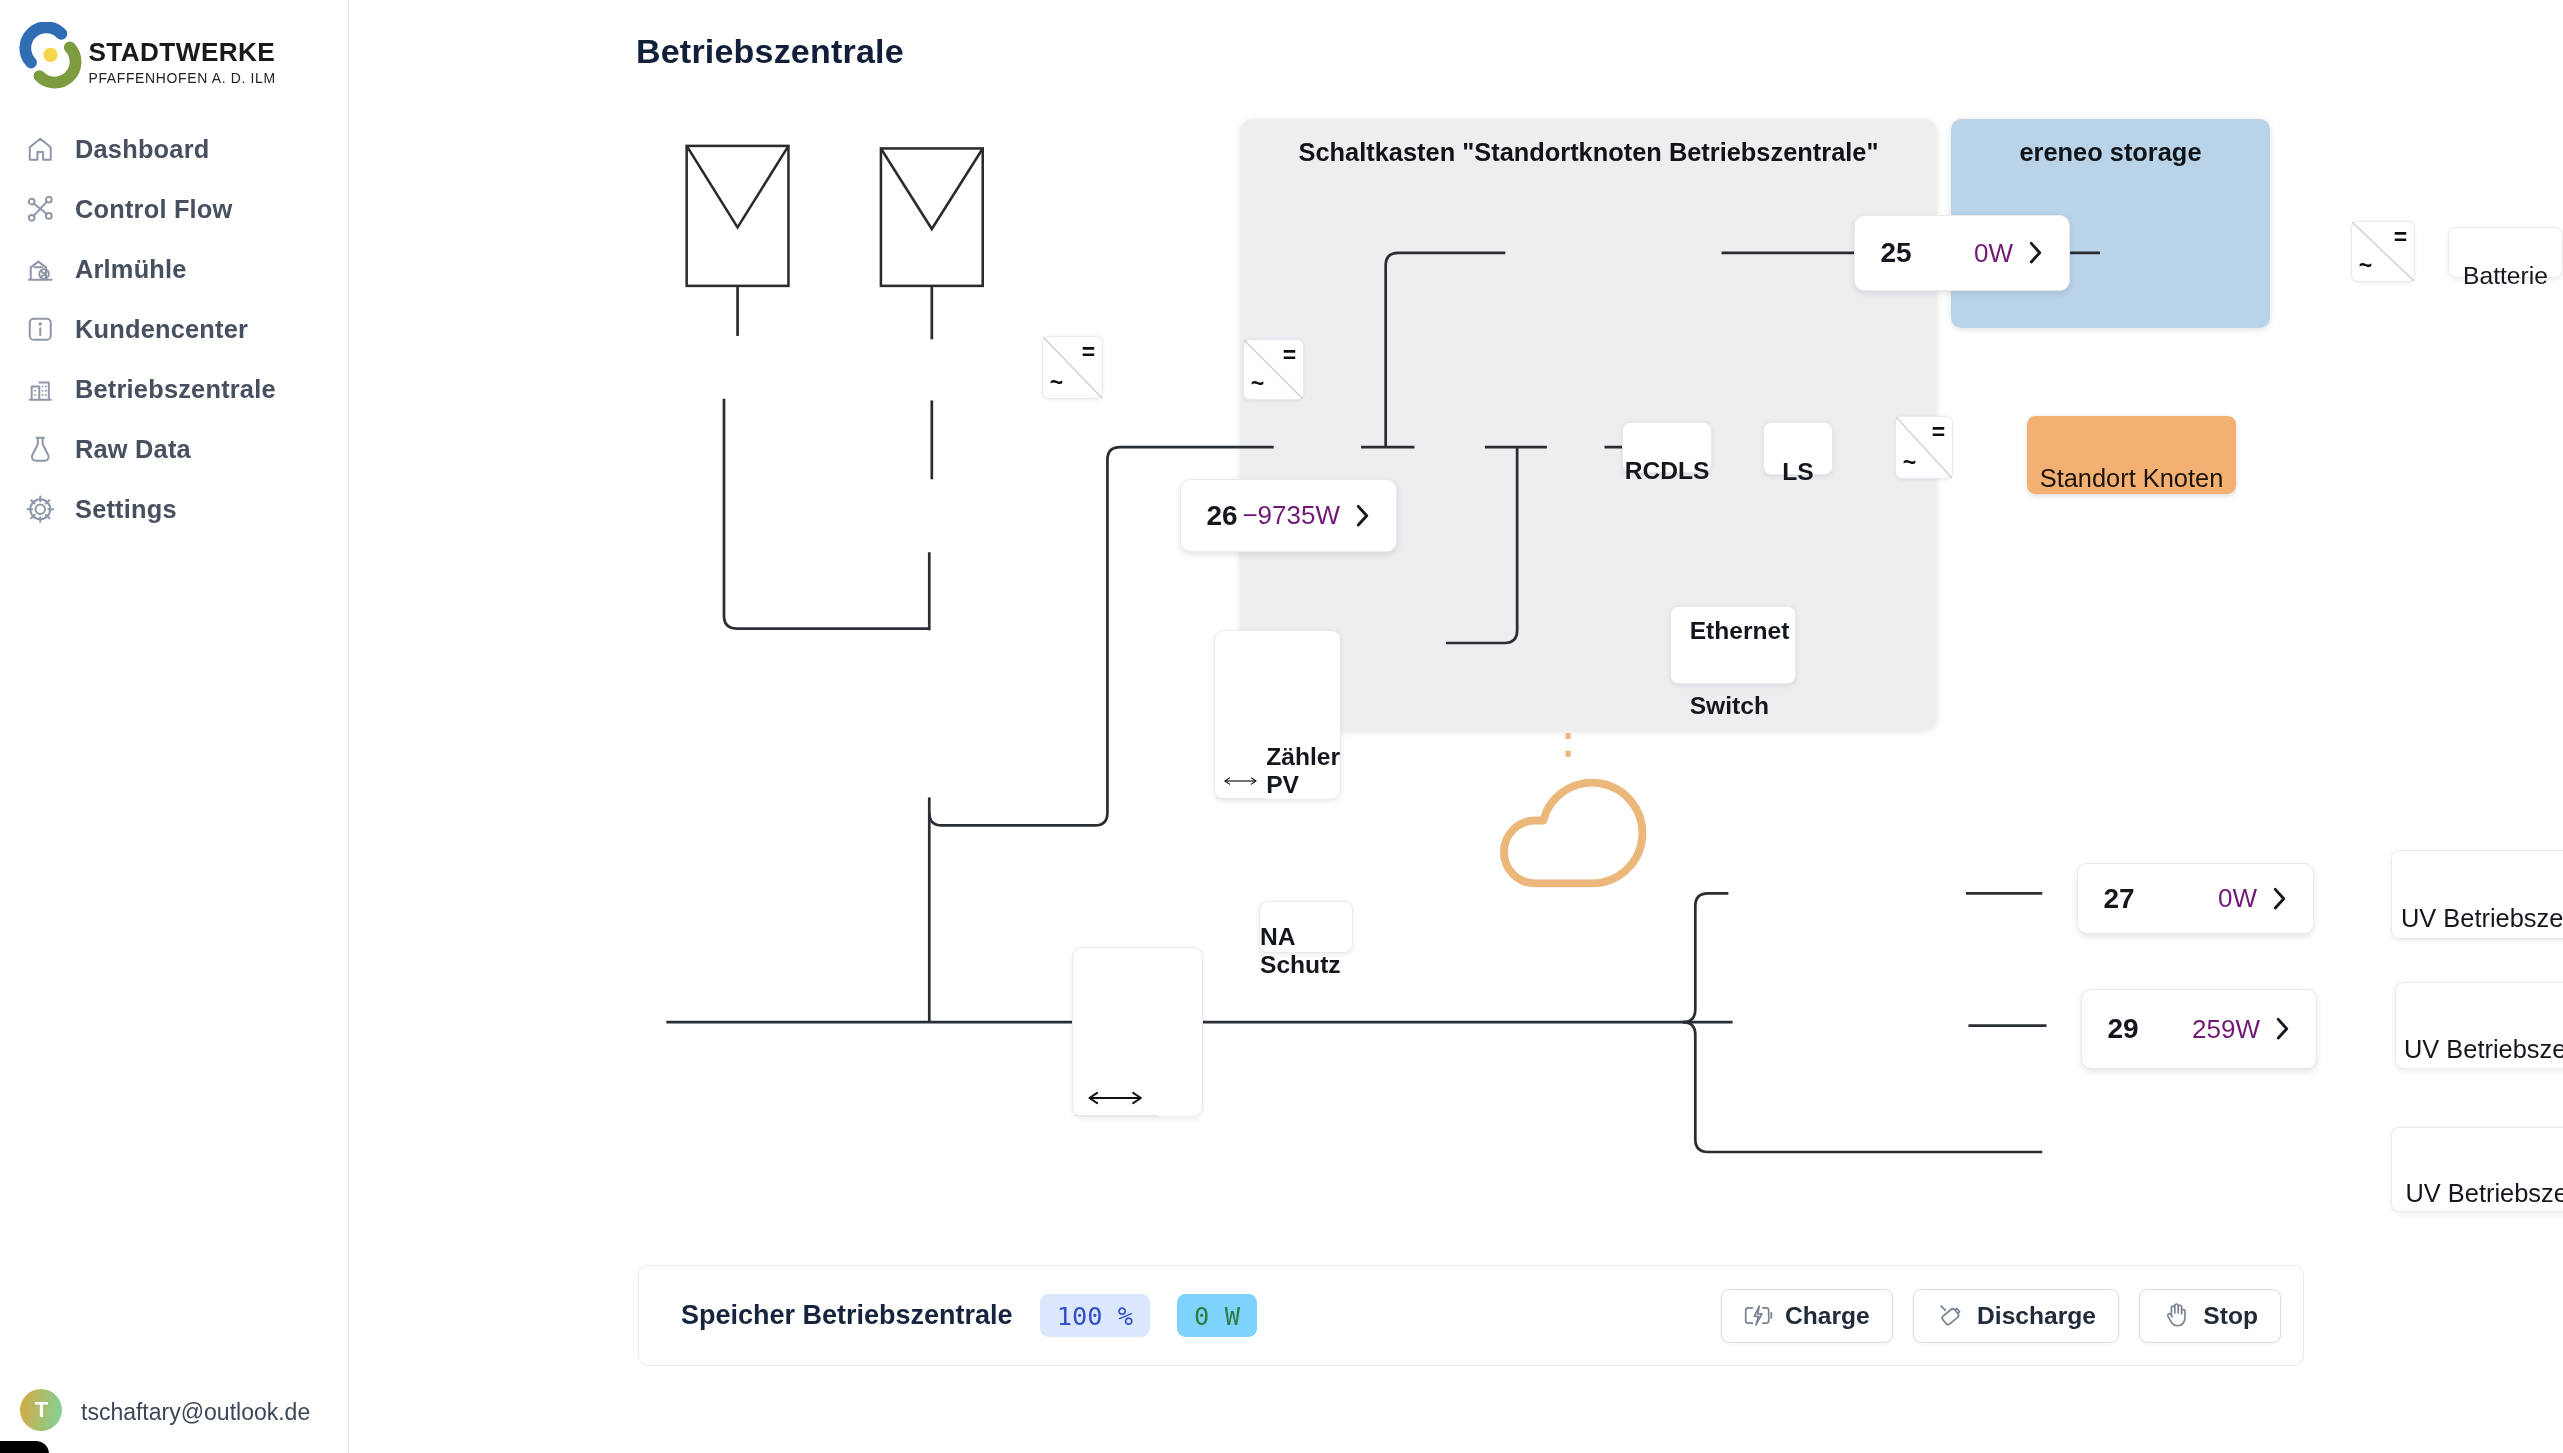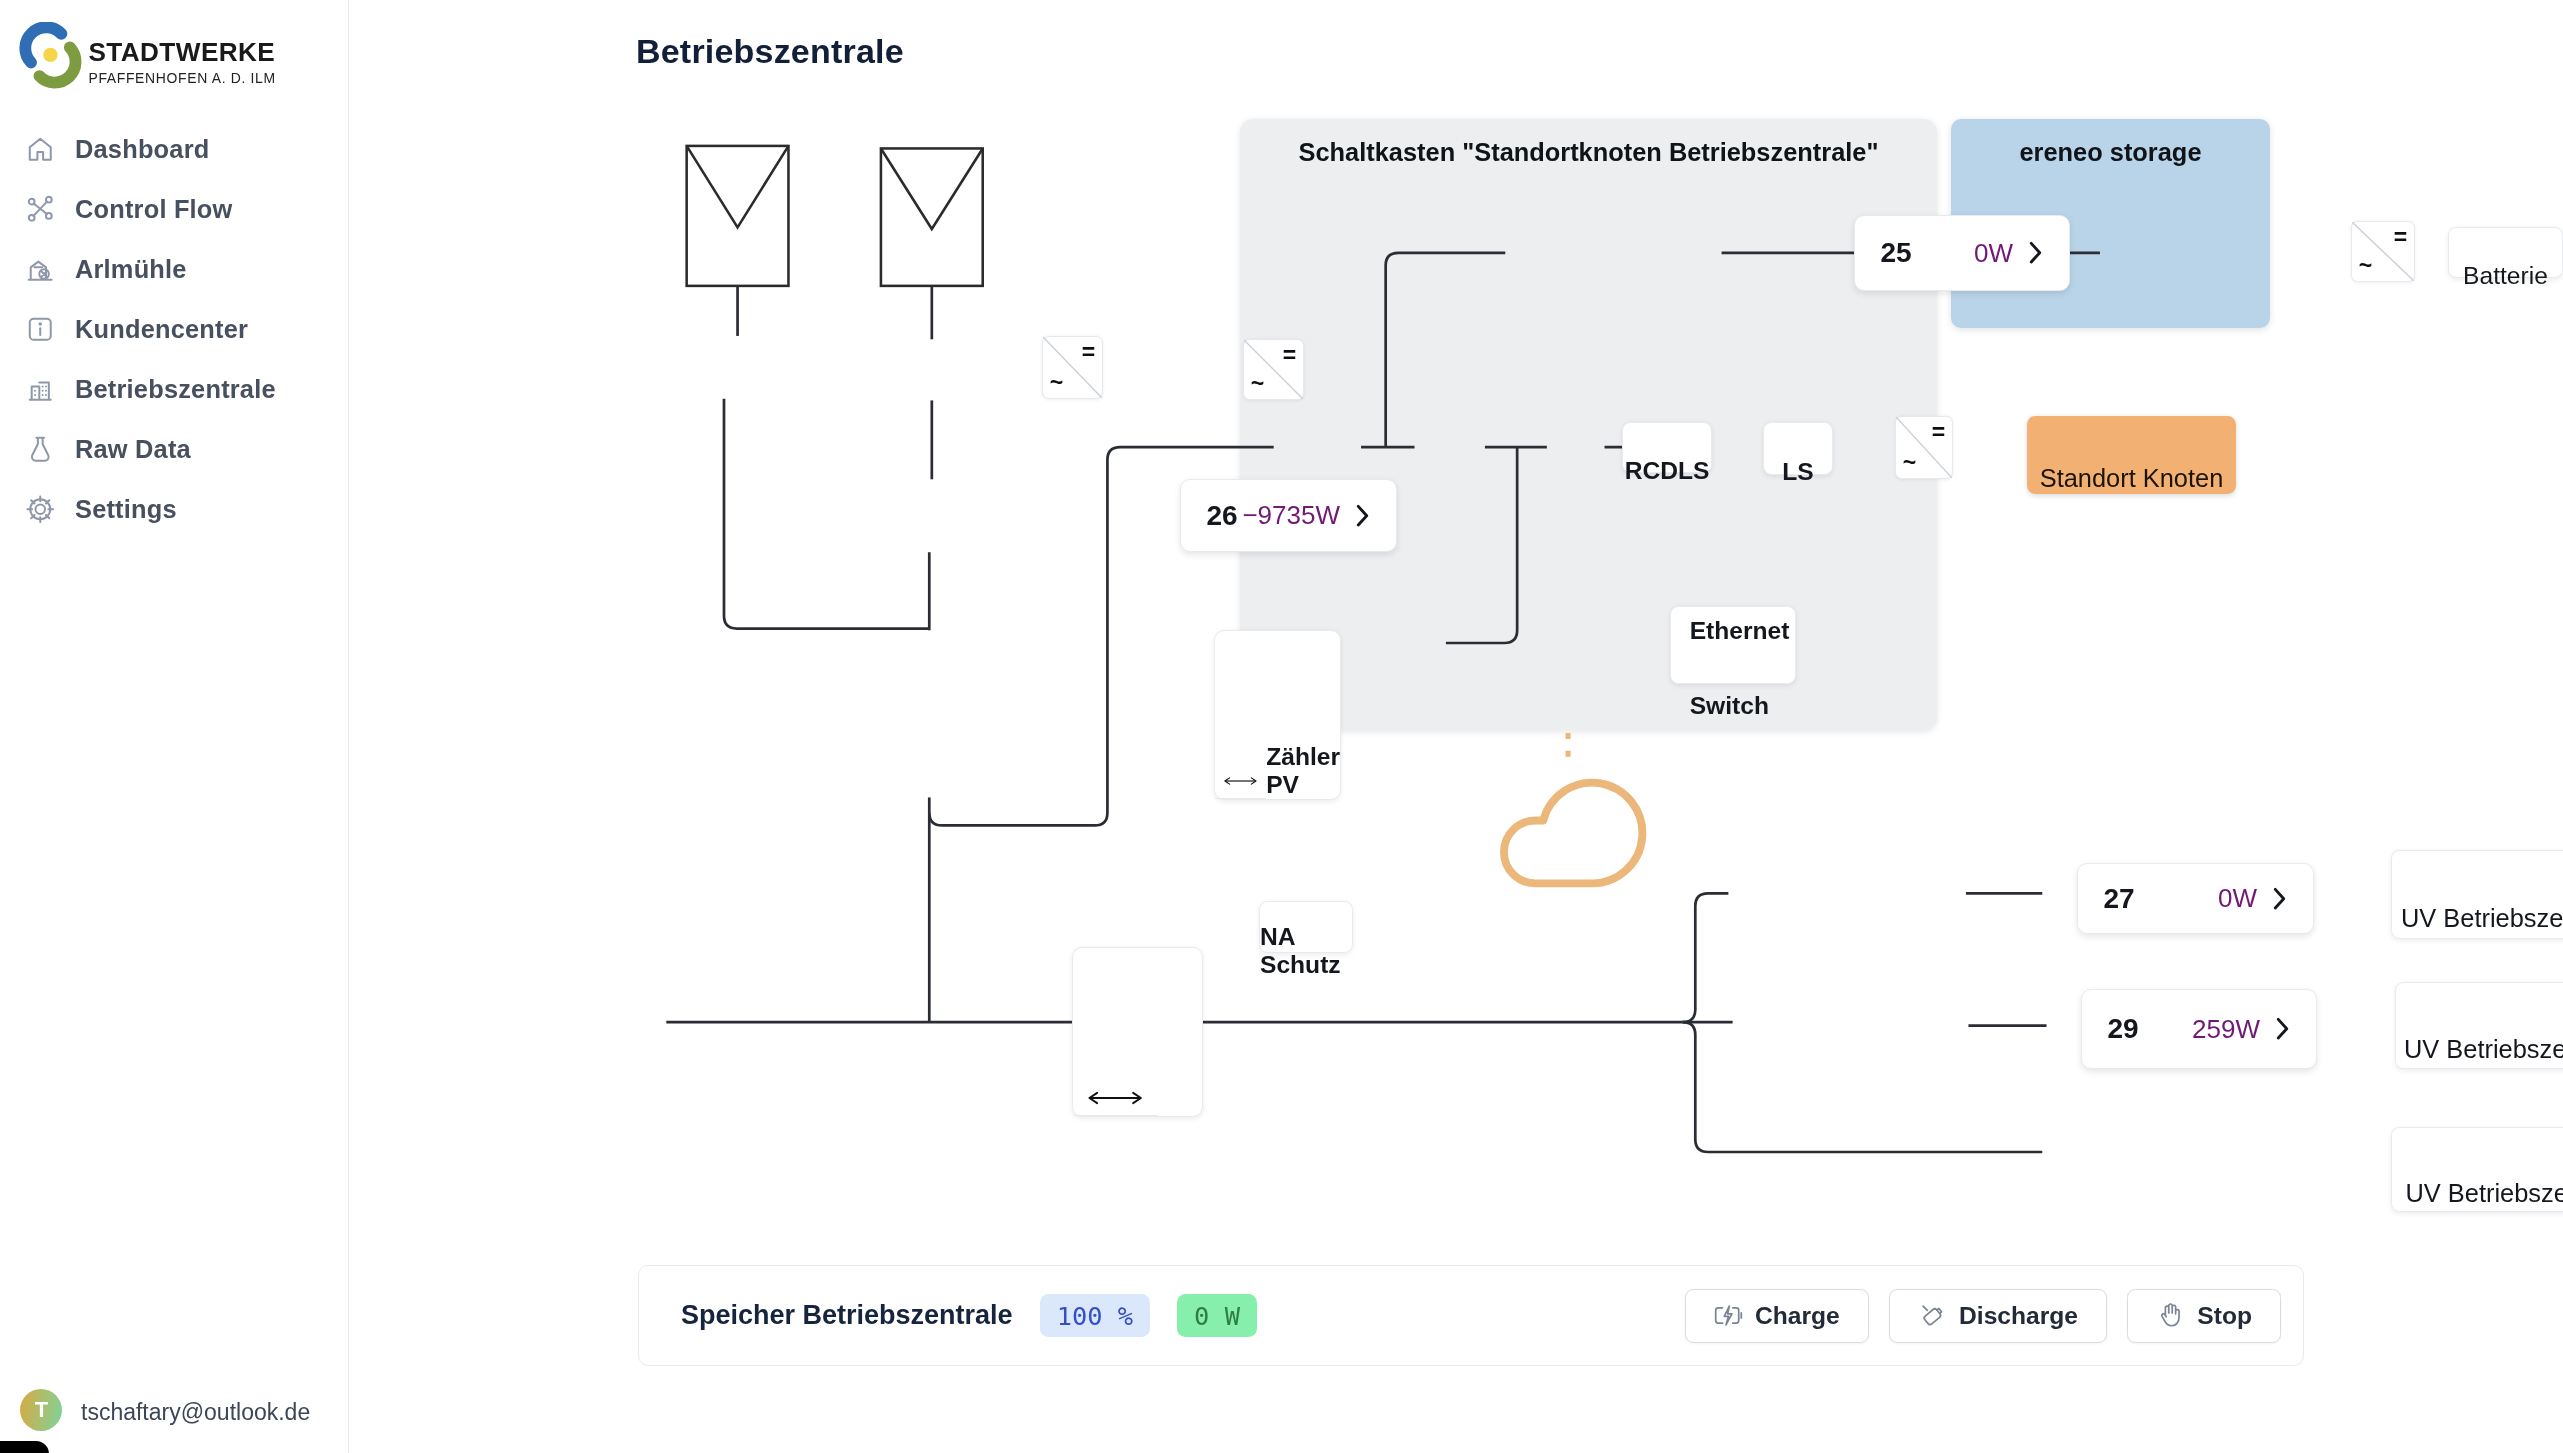"0 W" #power-badge { background: #86efac -> #7dd3fc }
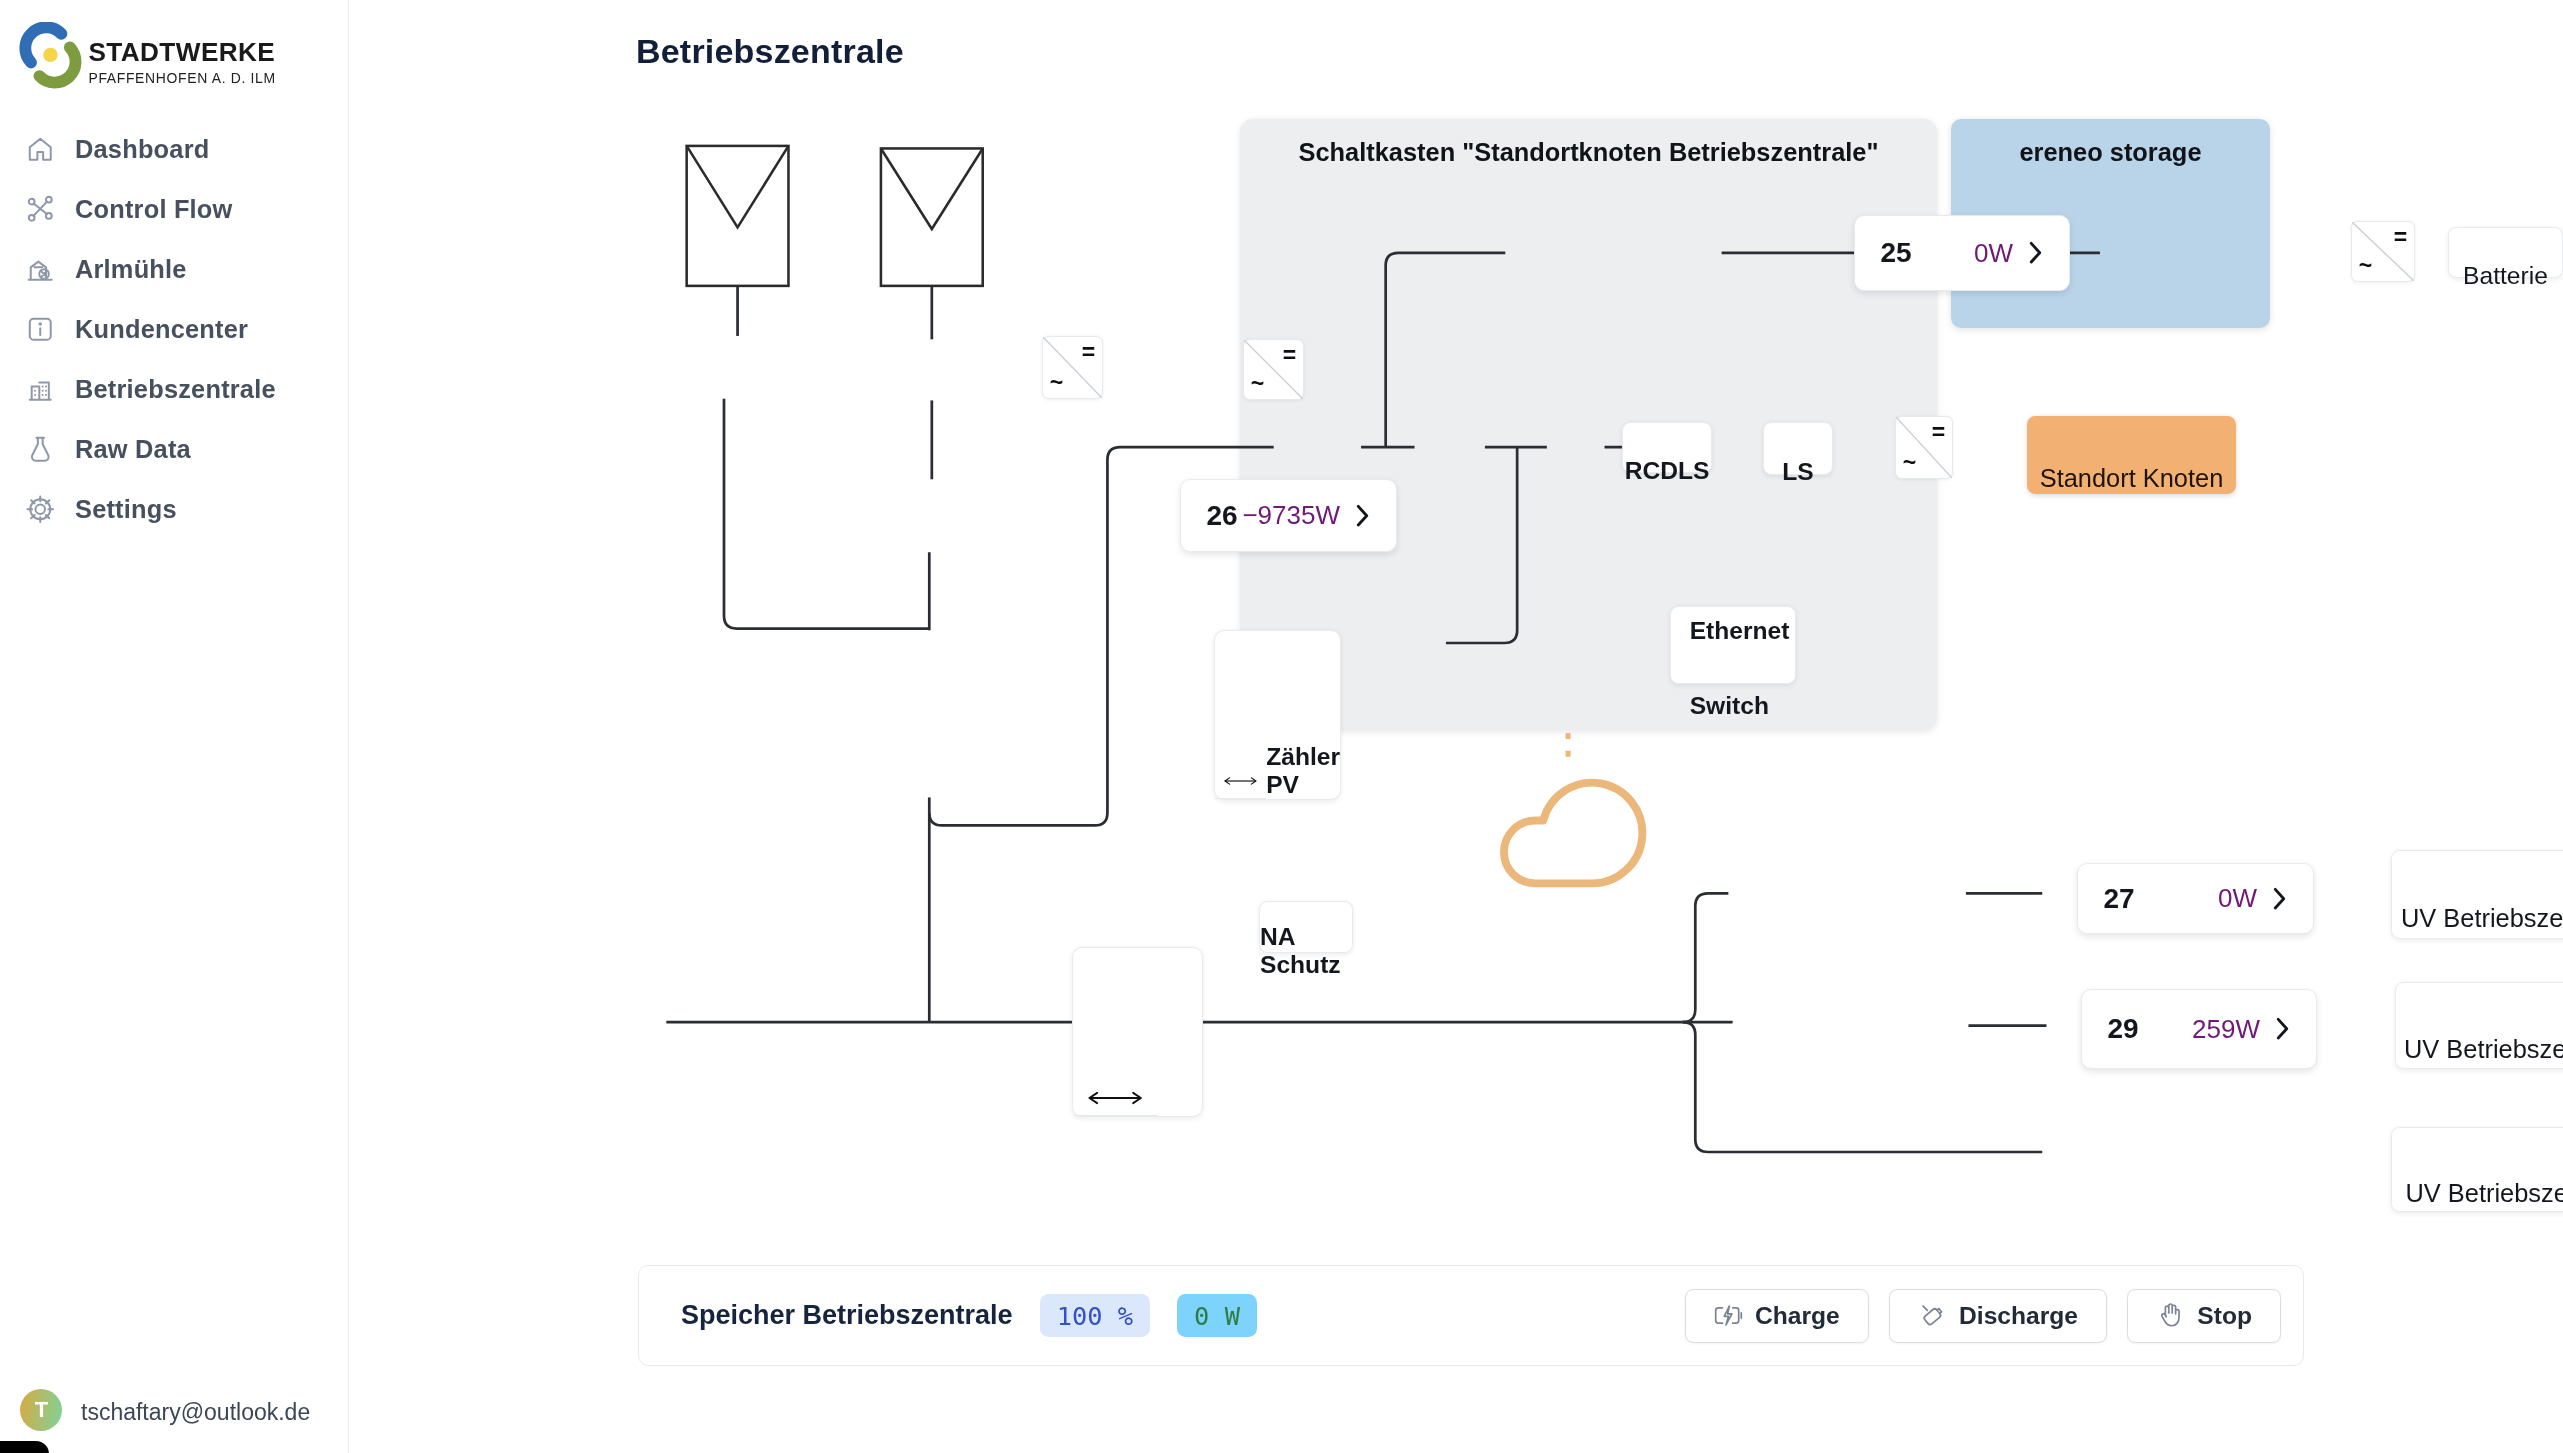"Charge" .bar-btn { padding: 0 28px -> 0 22px }
